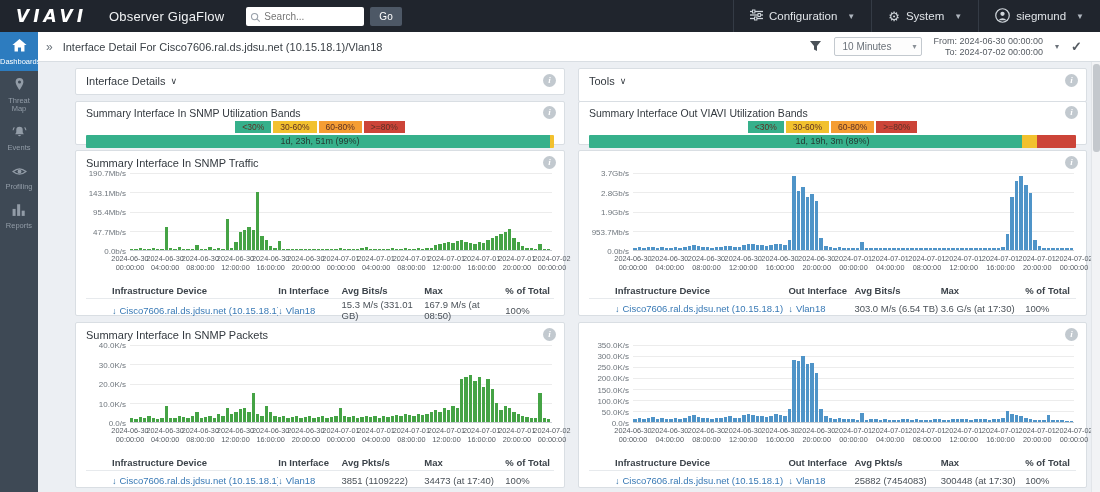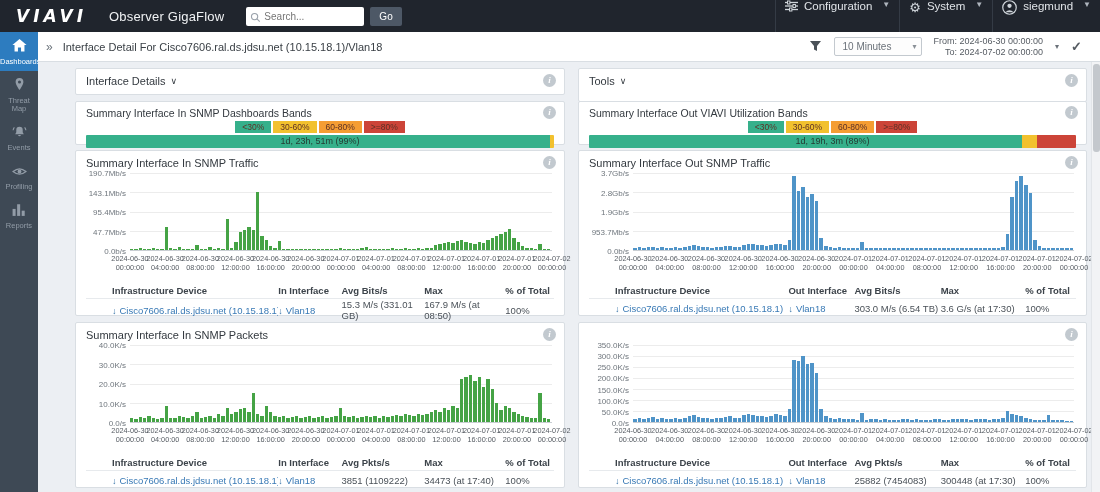"Configuration" .tmenu { align-items: none -> center; padding: 0 9px -> 0 16px }
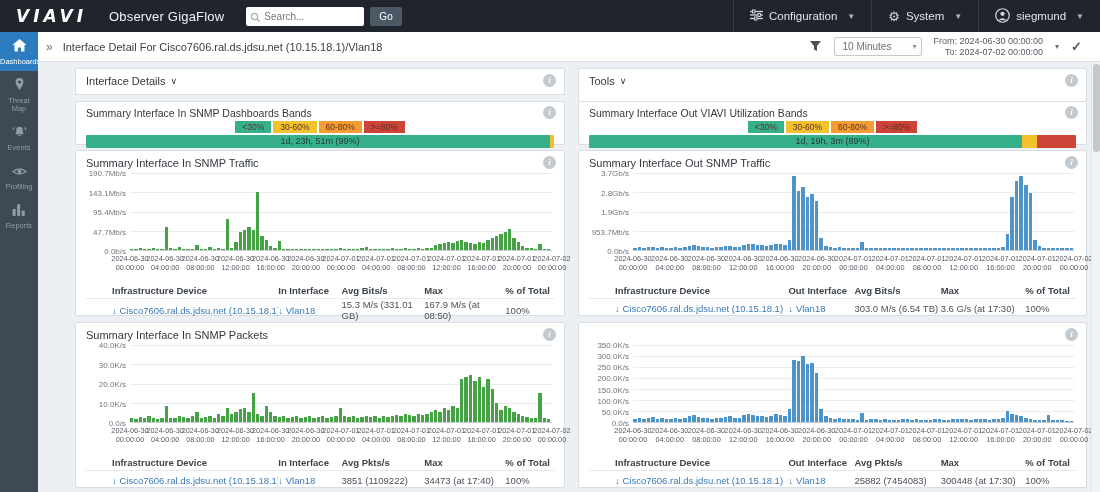"Summary Interface In SNMP Dashboards" span.ptitle { text: Dashboards -> Utilization }
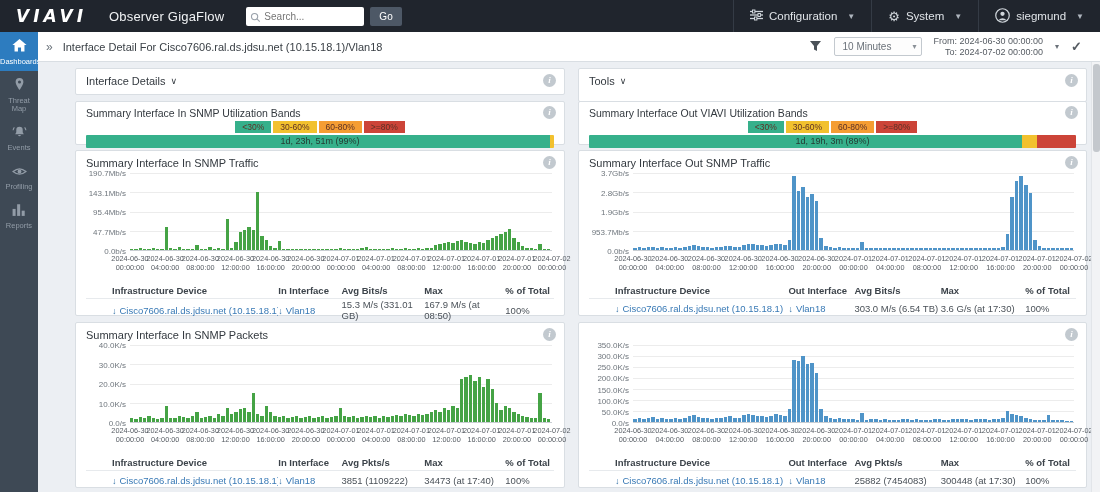"Summary Interface Out SNMP Traffic" span.ptitle { html: <span>Summary Interface Out SNMP Traffic</span> -> none }
